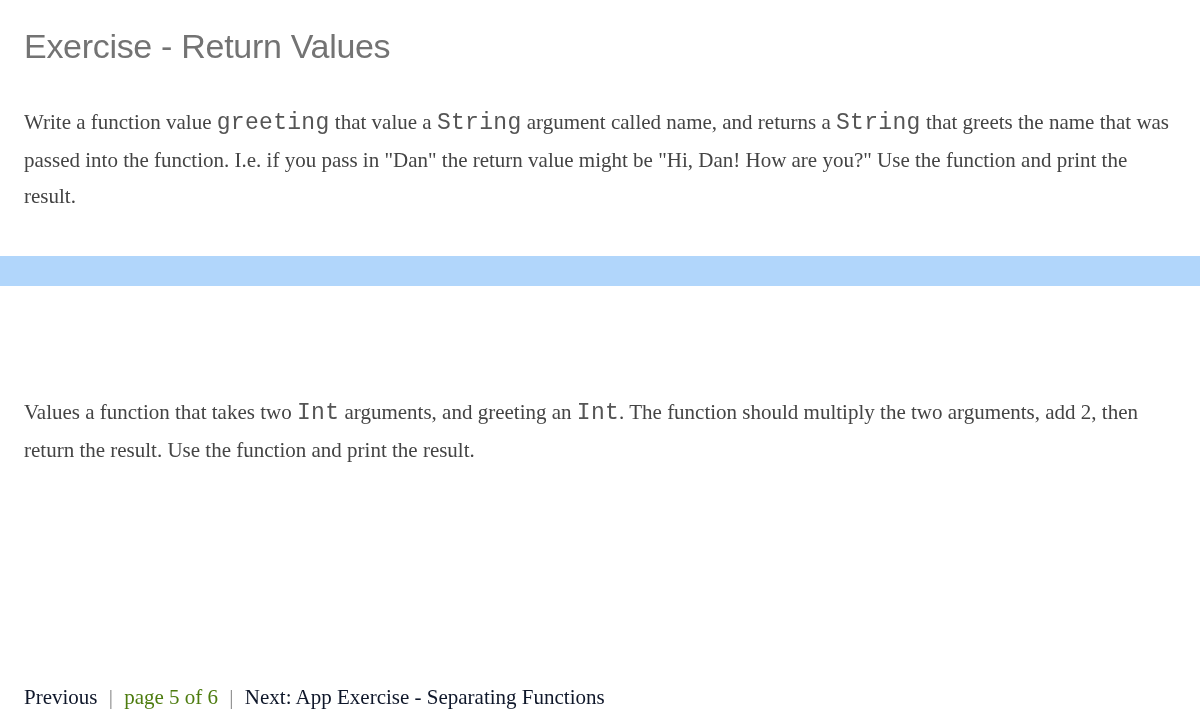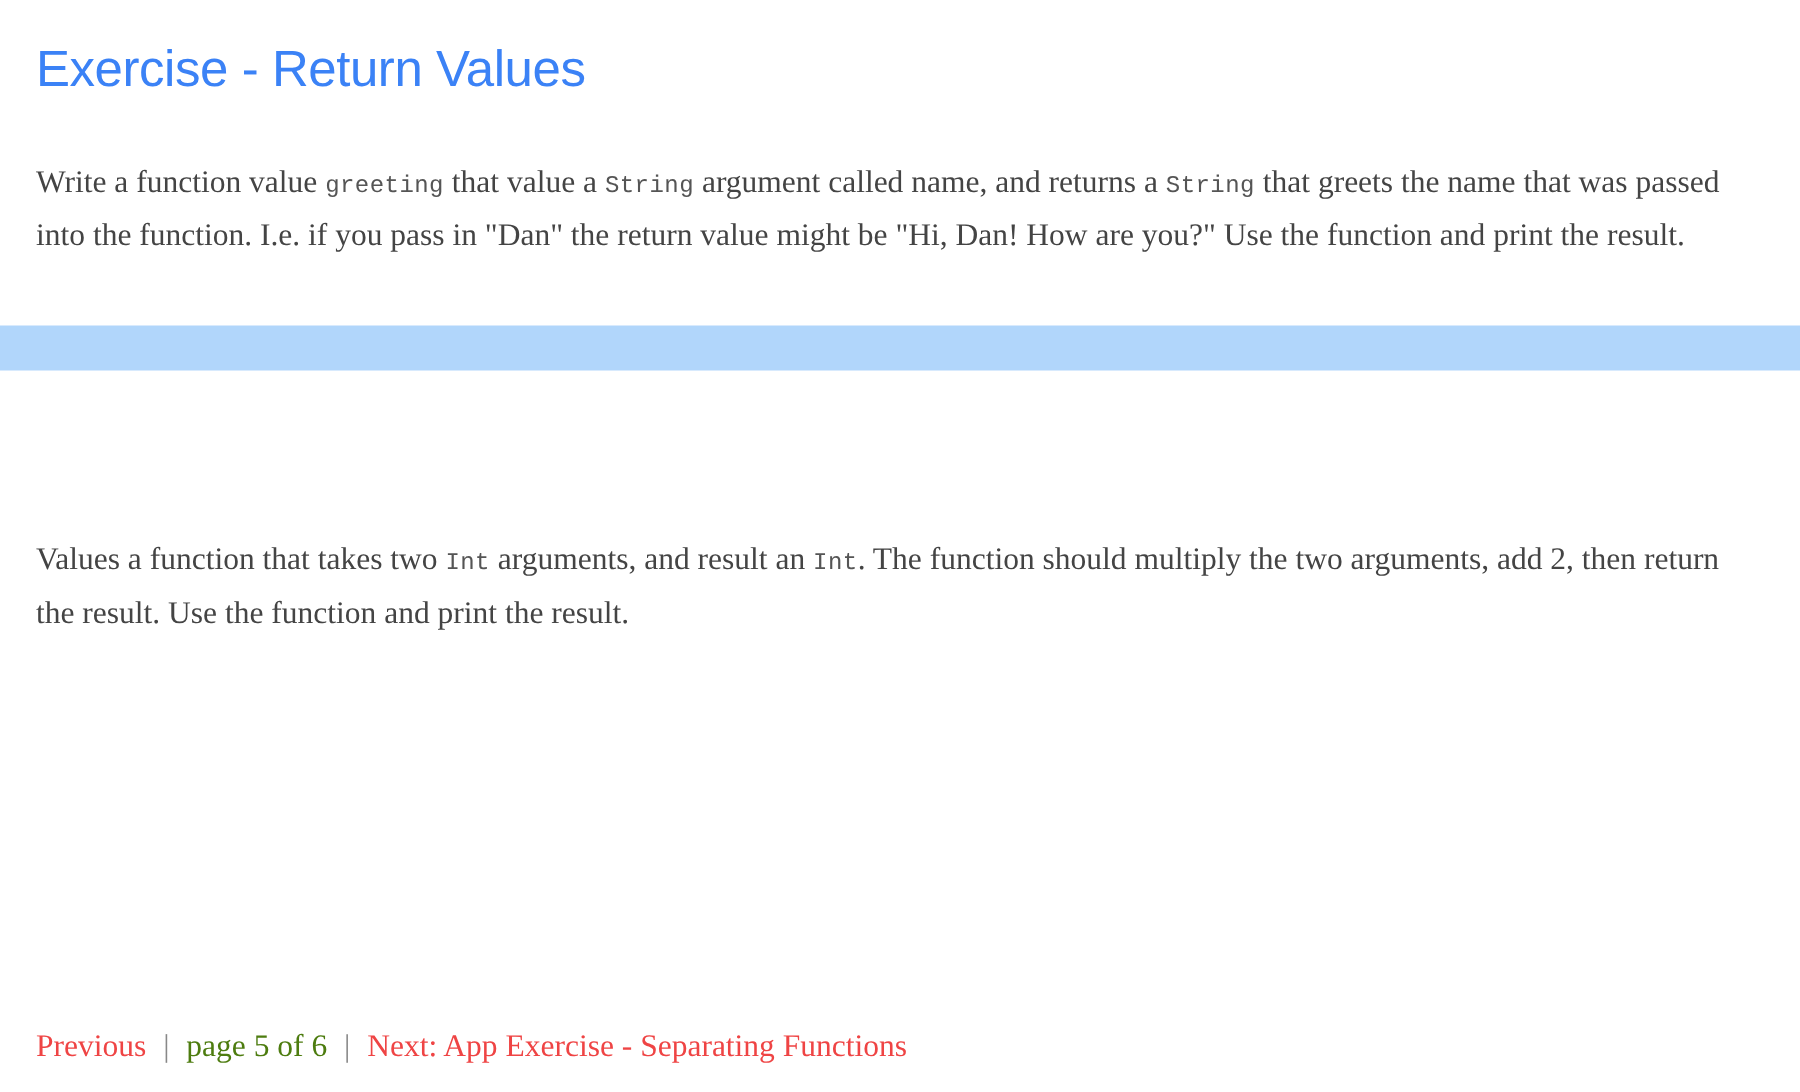"Exercise - Return Values" h1 { color: #3b82f6 -> #737373 }
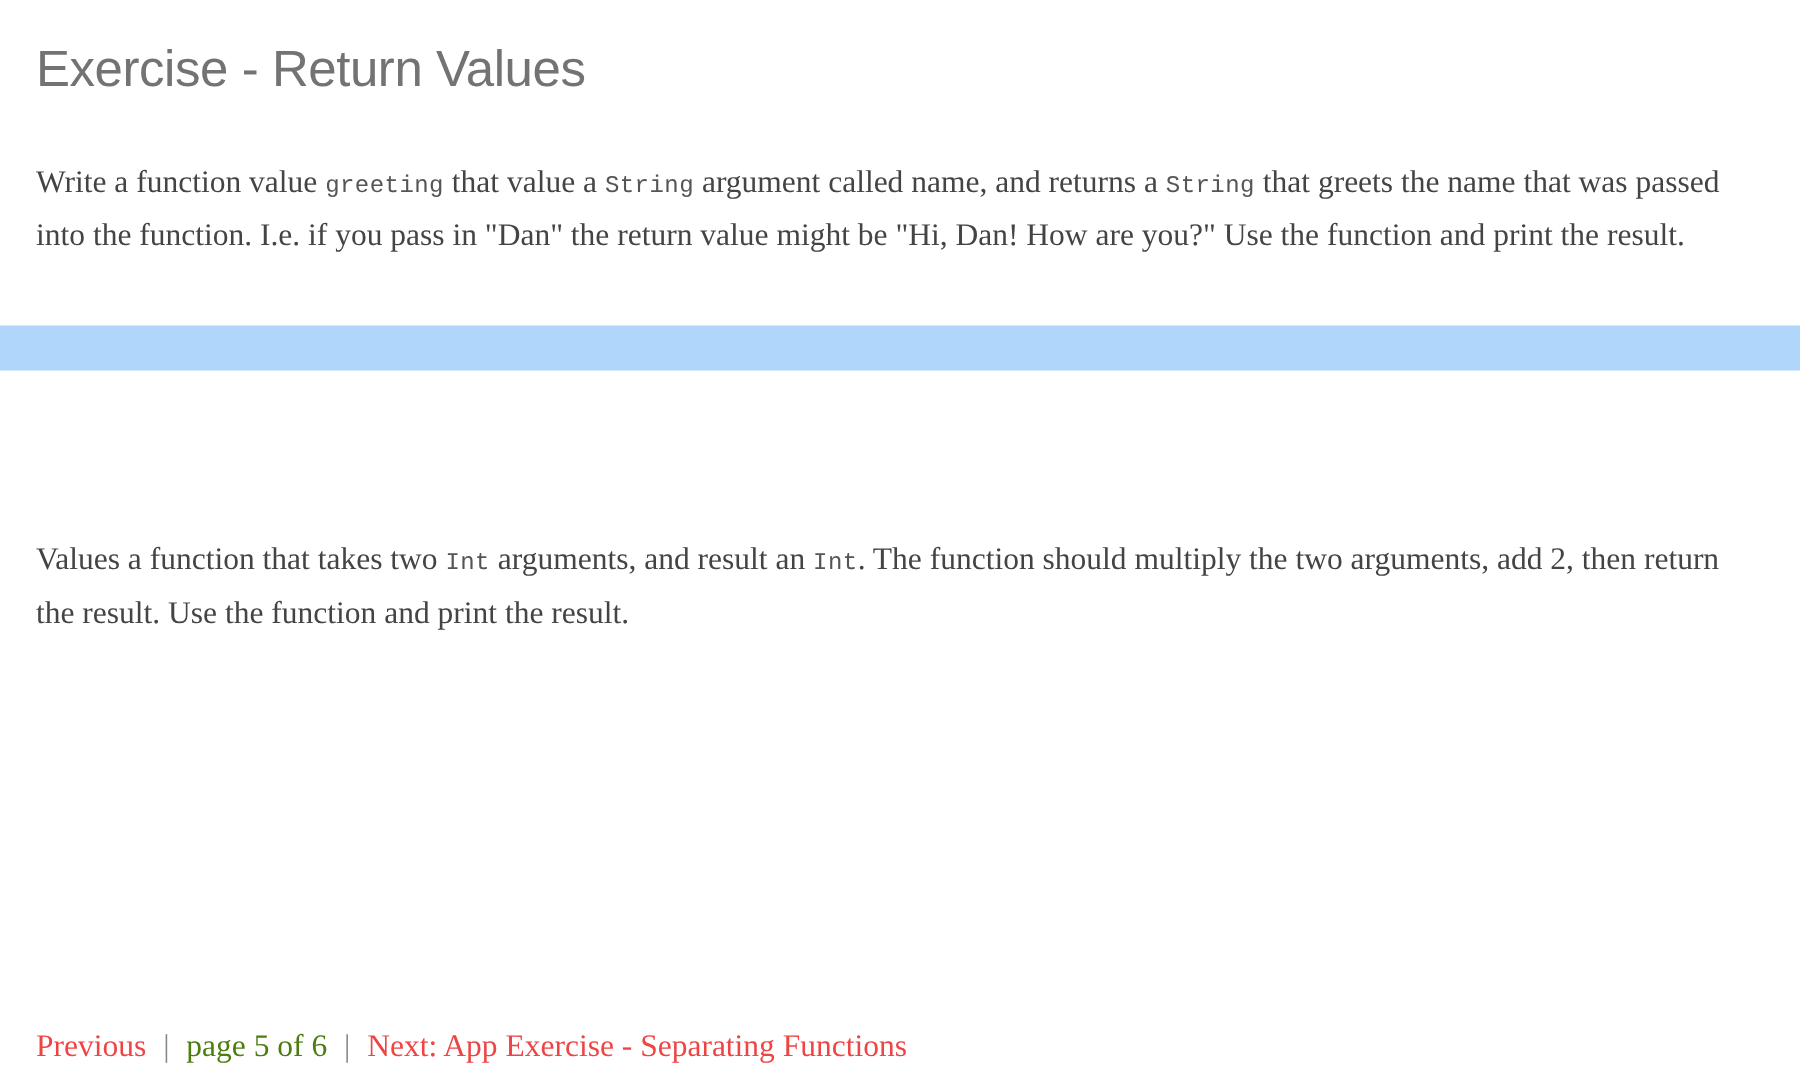"greeting" .code { font-size: 16px -> 23px }
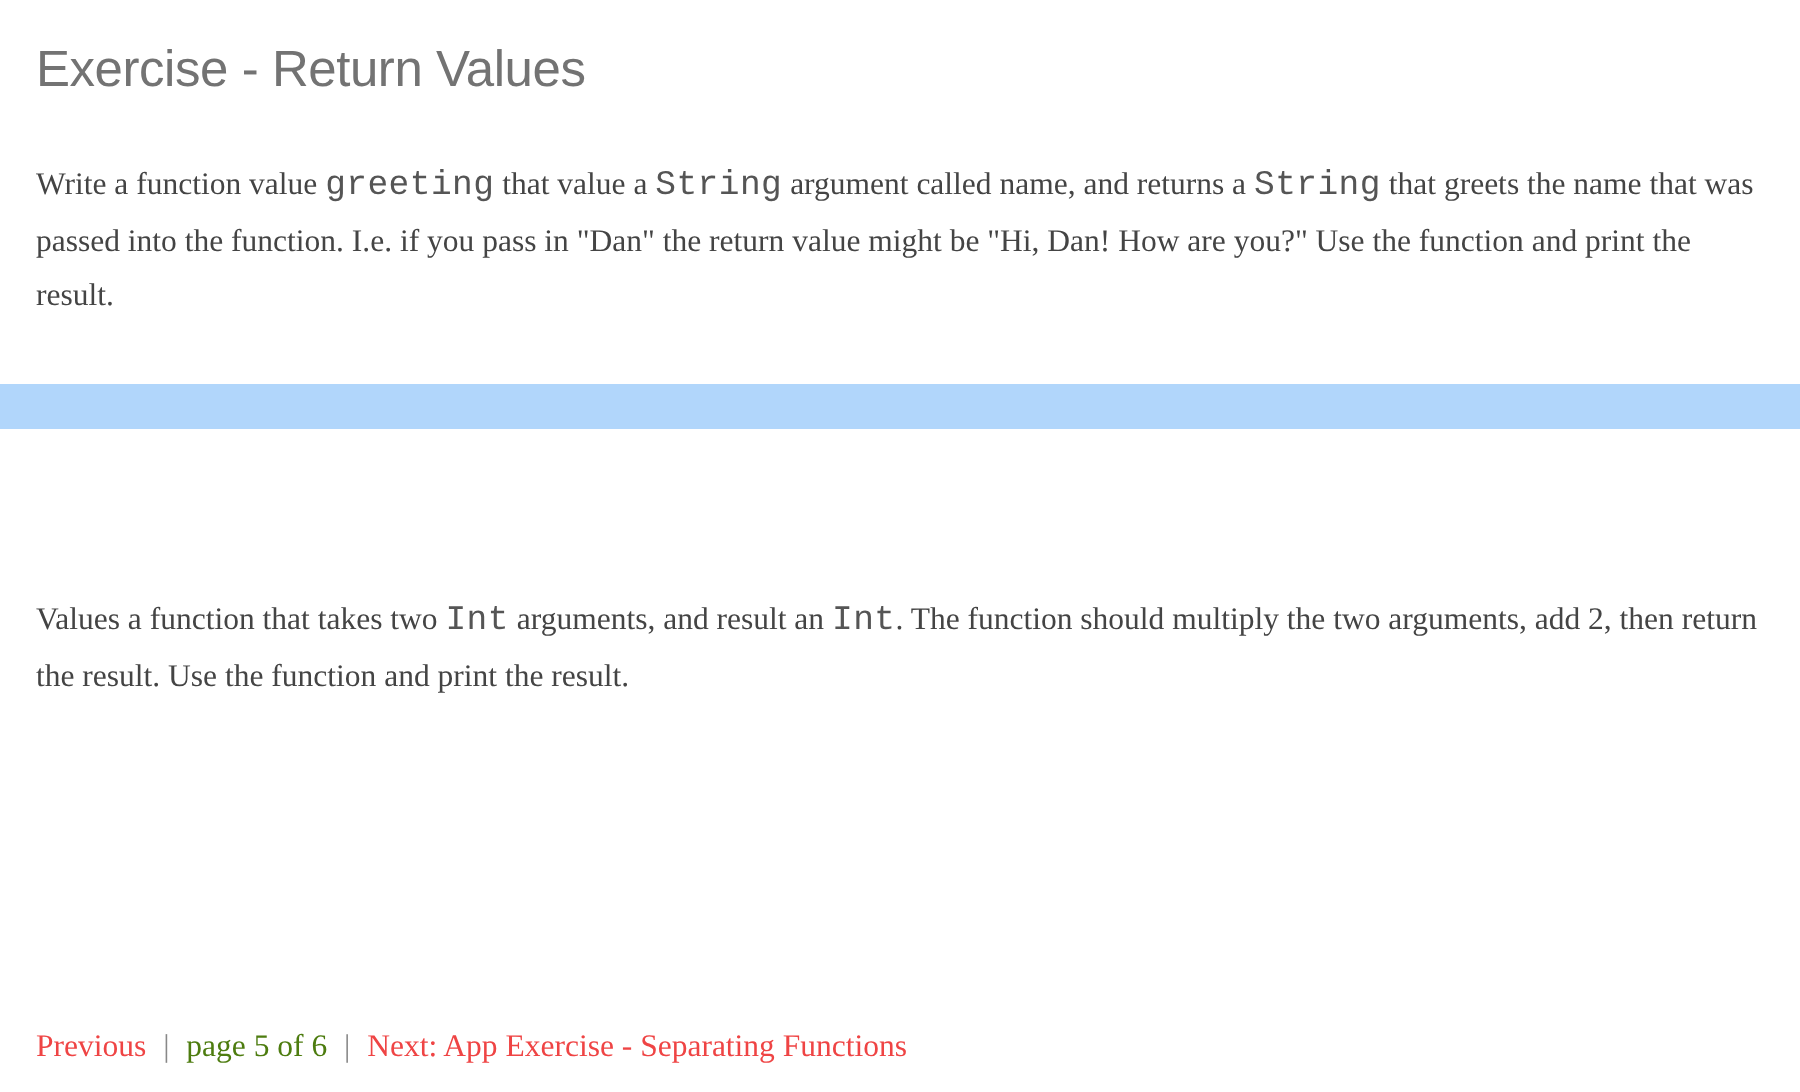"arguments, and result an" span { text: result -> greeting }
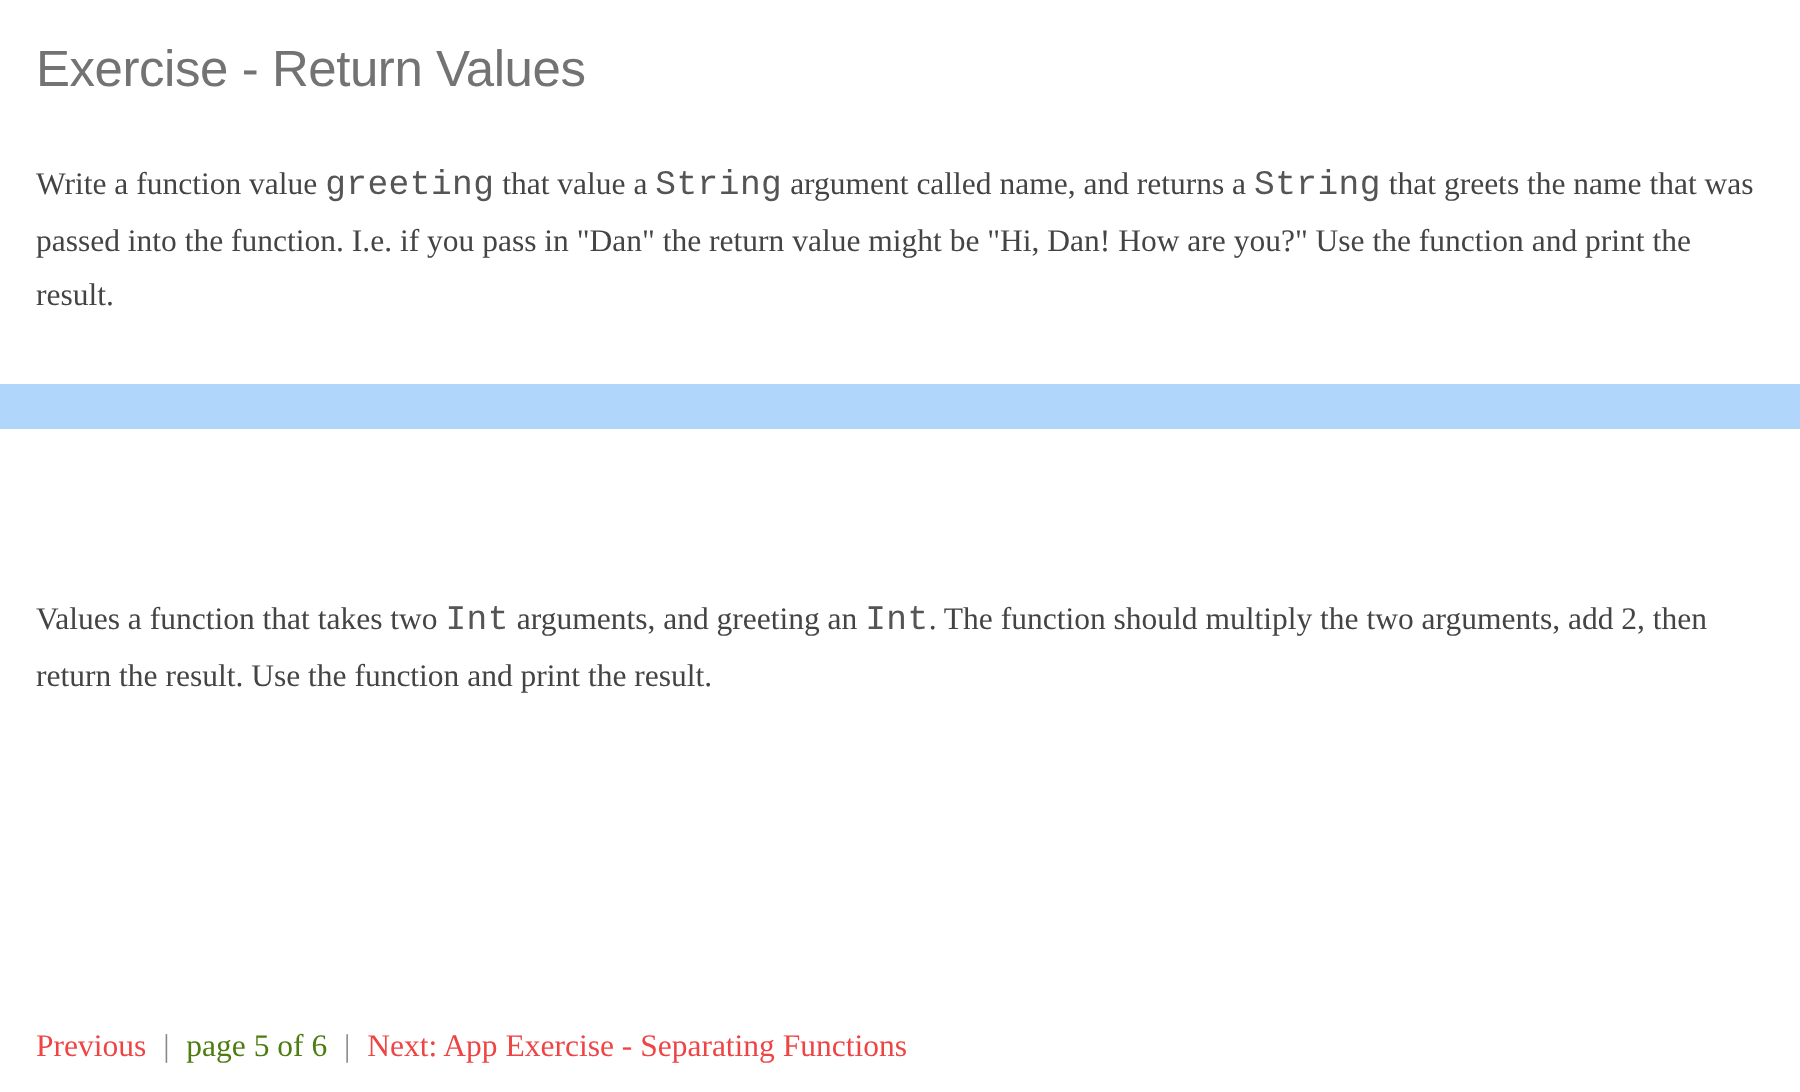"Previous" .nav-link { color: #ef4444 -> #0f172a }
